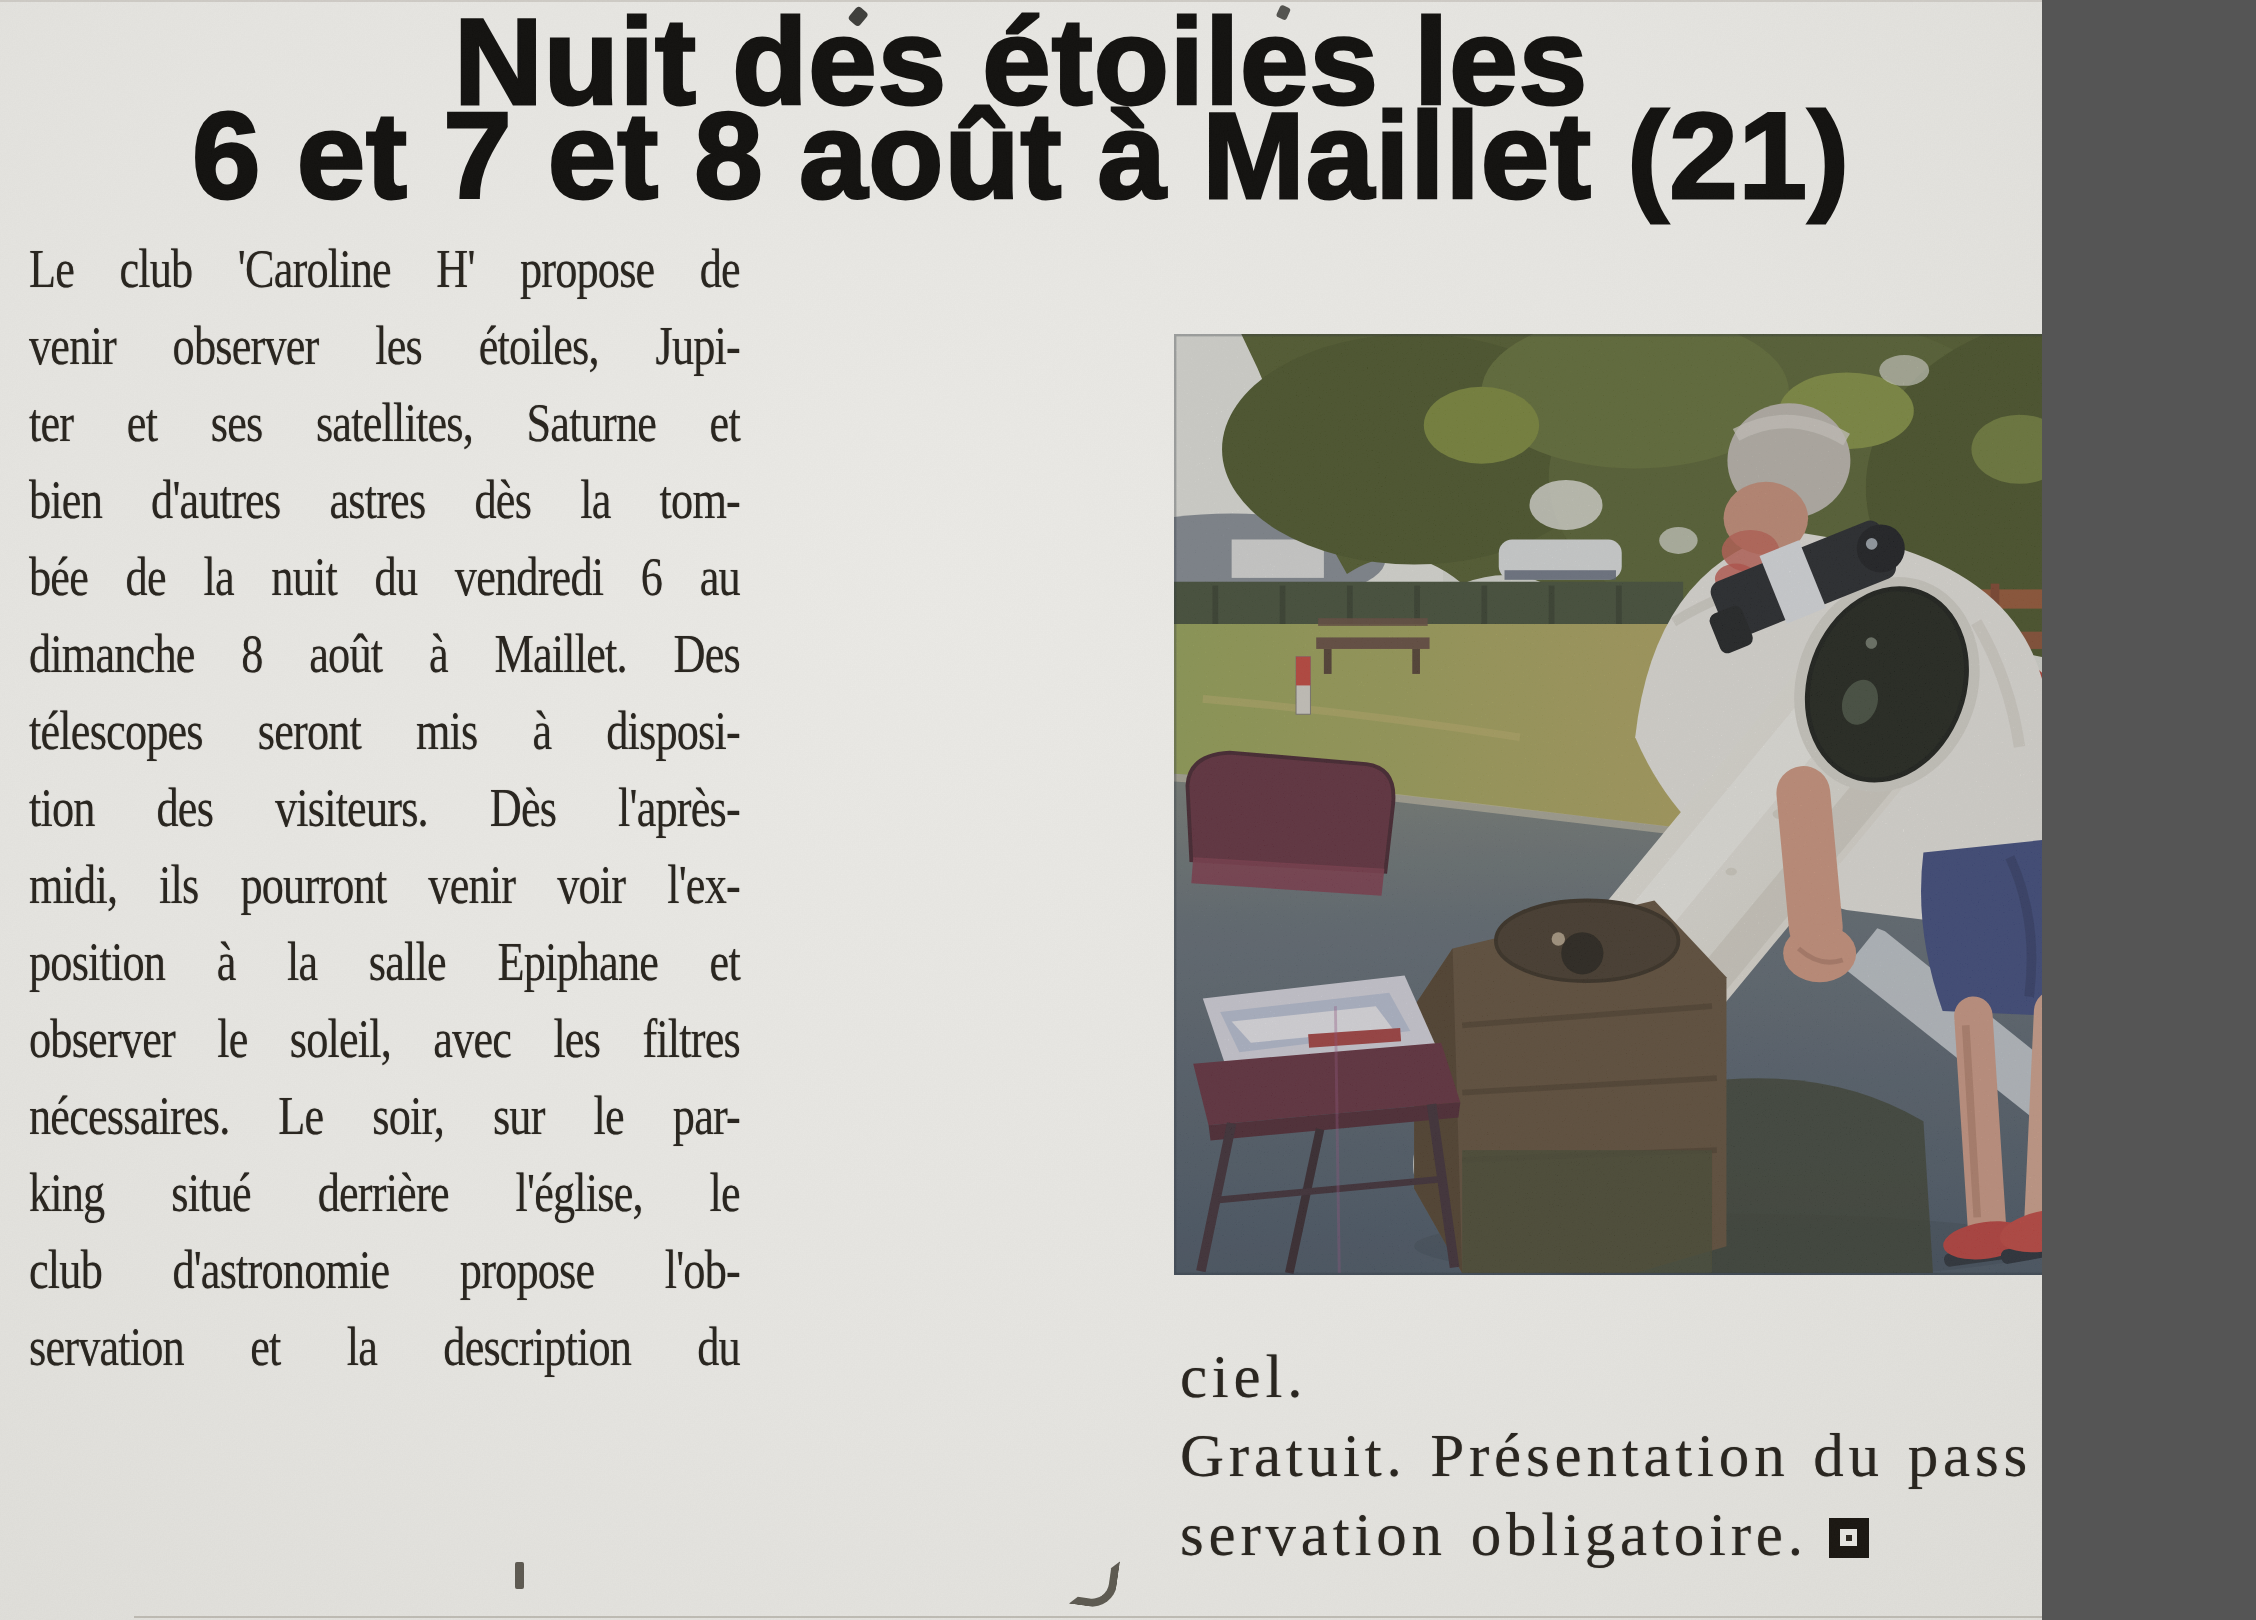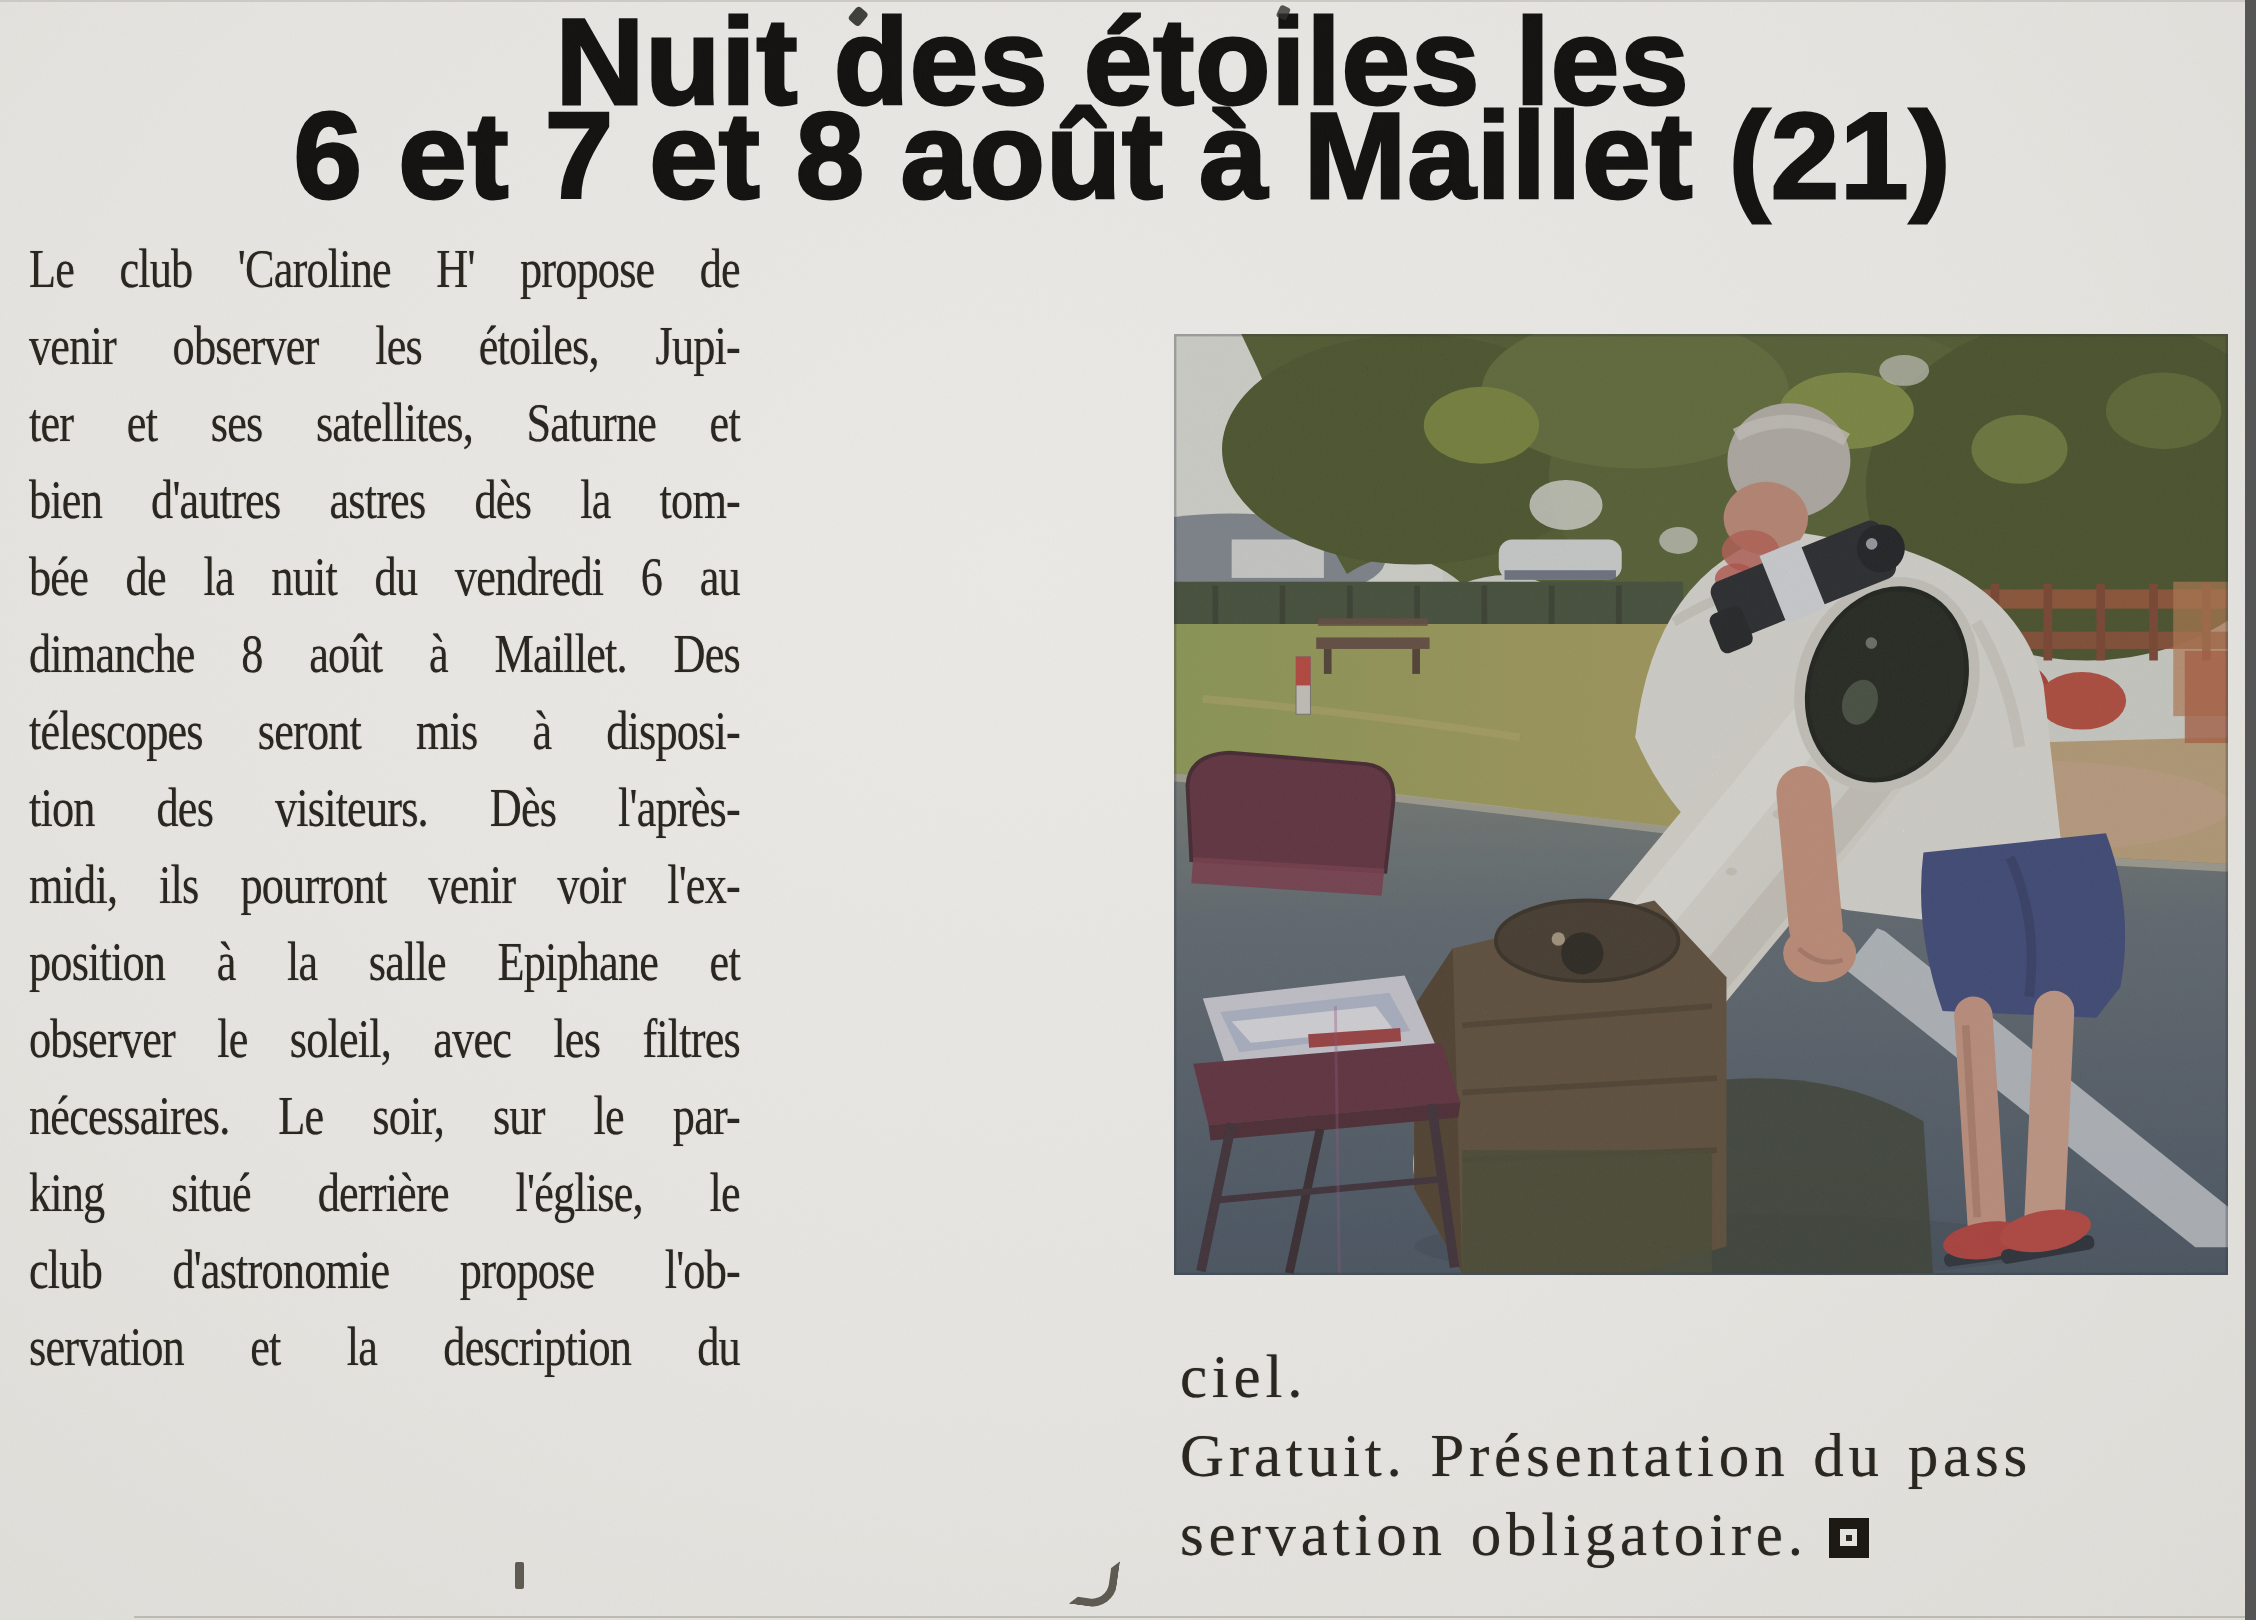"Nuit des étoiles les" .page { width: 2245px -> 2042px }
